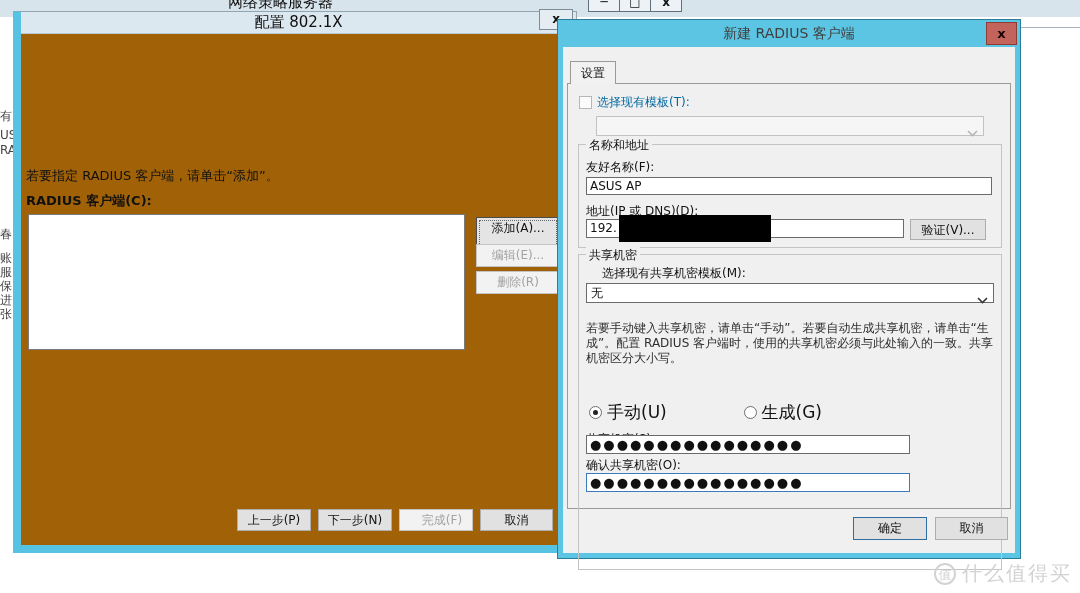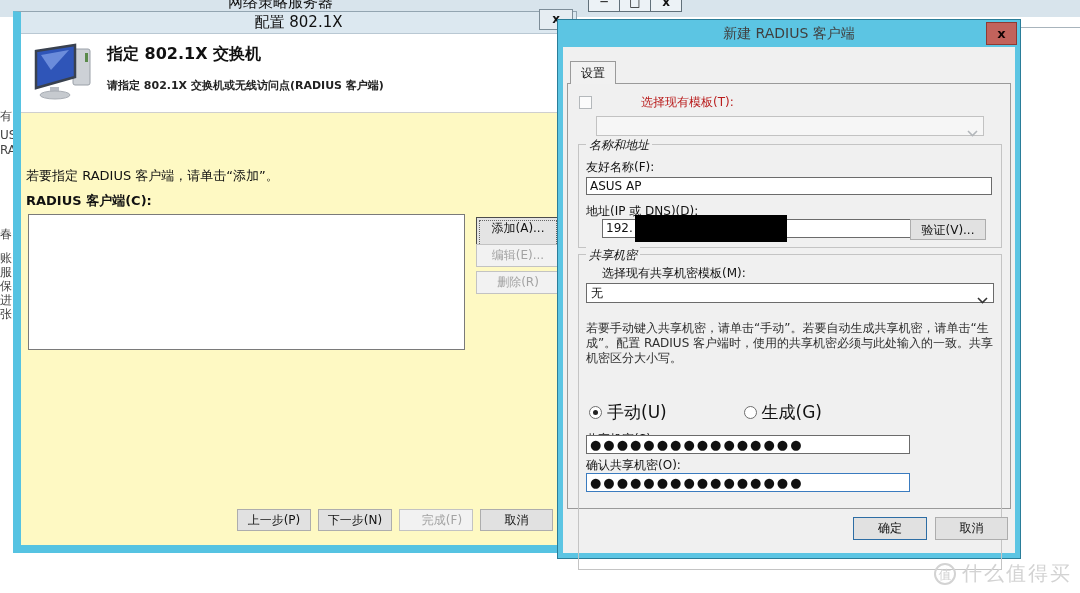"配置 802.1X" .wizard { background: #fef9c3 -> #a16207 }
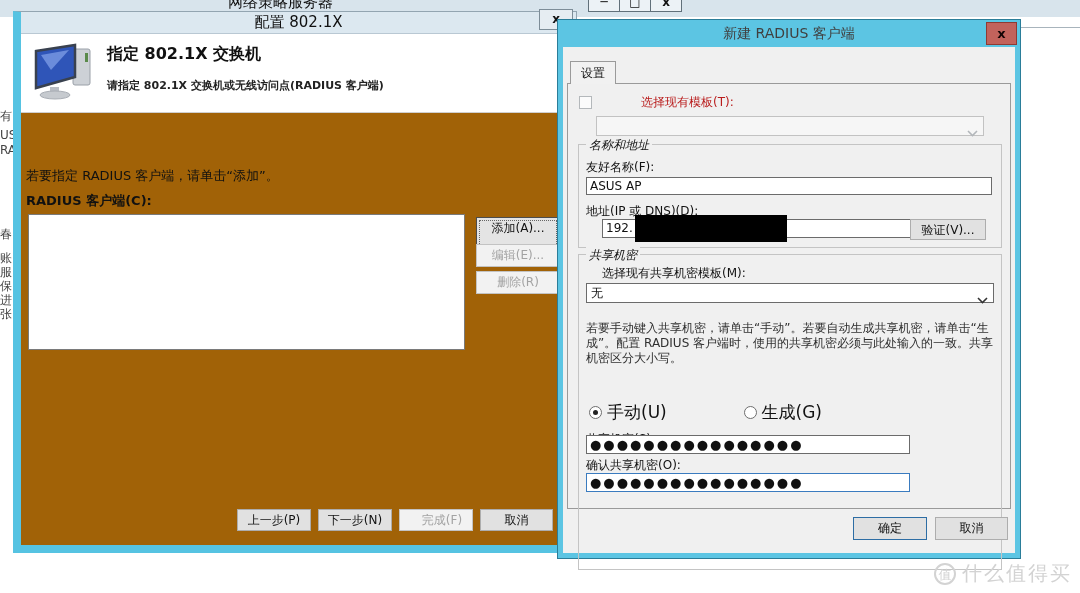"指定 802.1X 交换机" div.wiz-header { html: <div> <span> <svg> <rect></rect> <rect></rect> <polygon></polygon> <polygon></polygon> <rect></rect> <ellipse></ellipse> </svg> </span> <div>指定 802.1X 交换机</div> <div>请指定 802.1X 交换机或无线访问点(RADIUS 客户端)</div> </div> -> none }
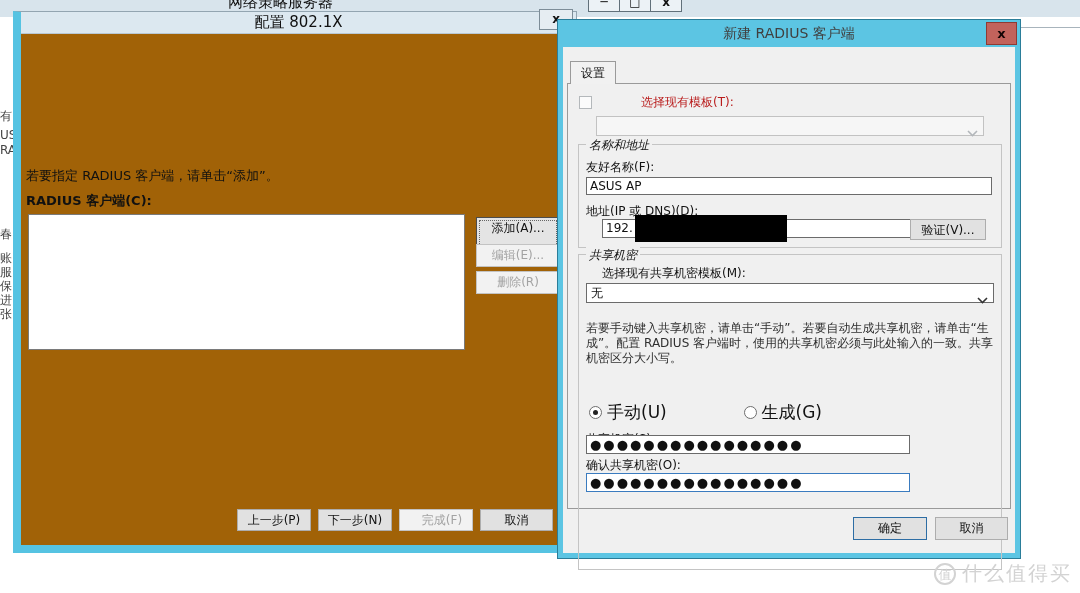"选择现有模板(T):" .chk-row { color: #b91c1c -> #0369a1; gap: 44px -> none }
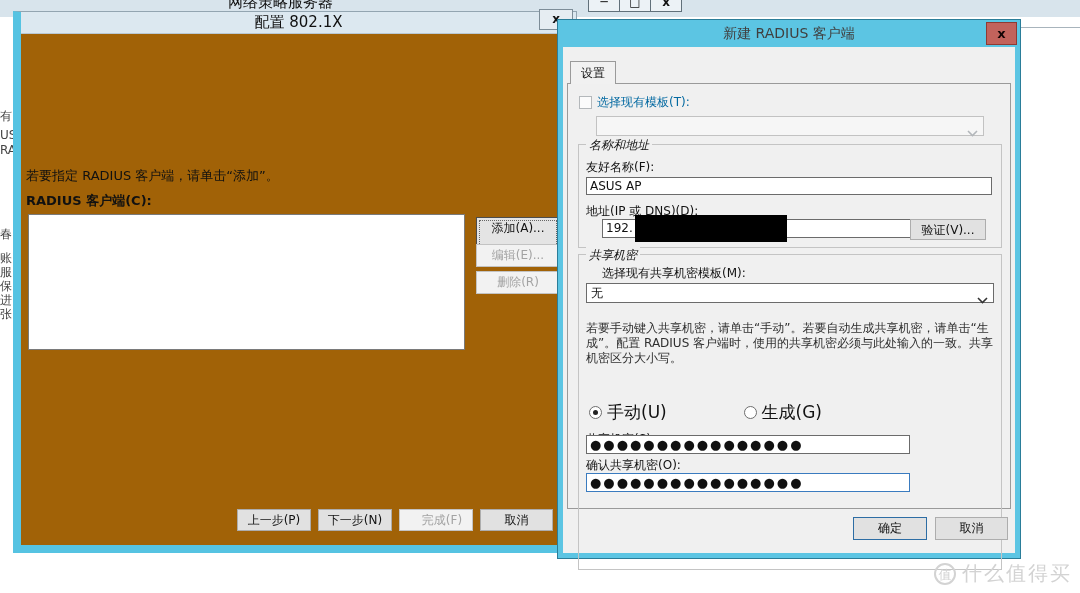"名称和地址" .group-legend { font-style: italic -> none }
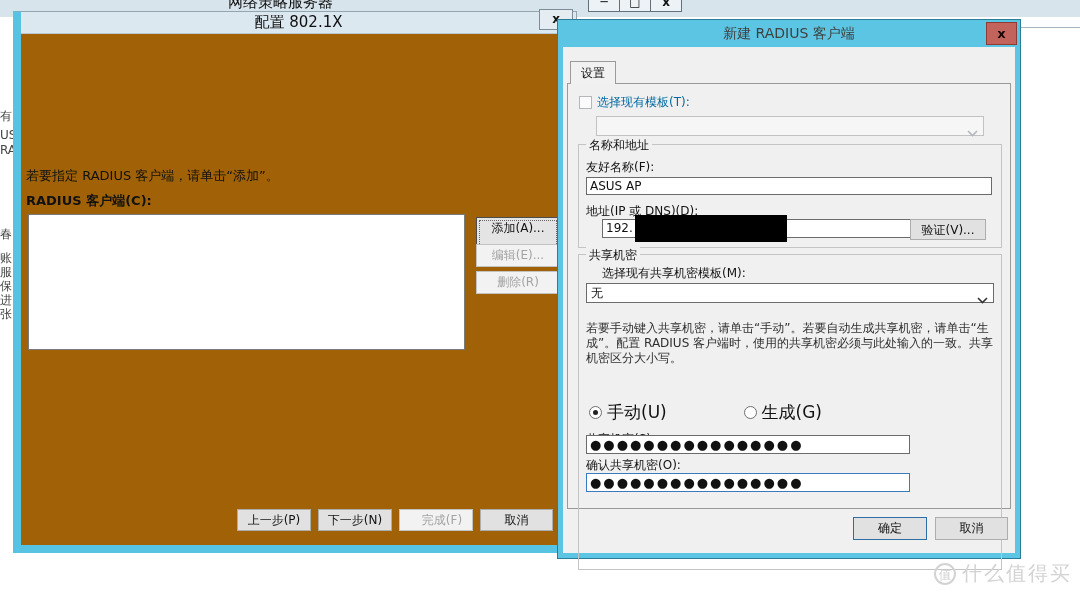"192." div.tinput { left: 23px -> 7px }
